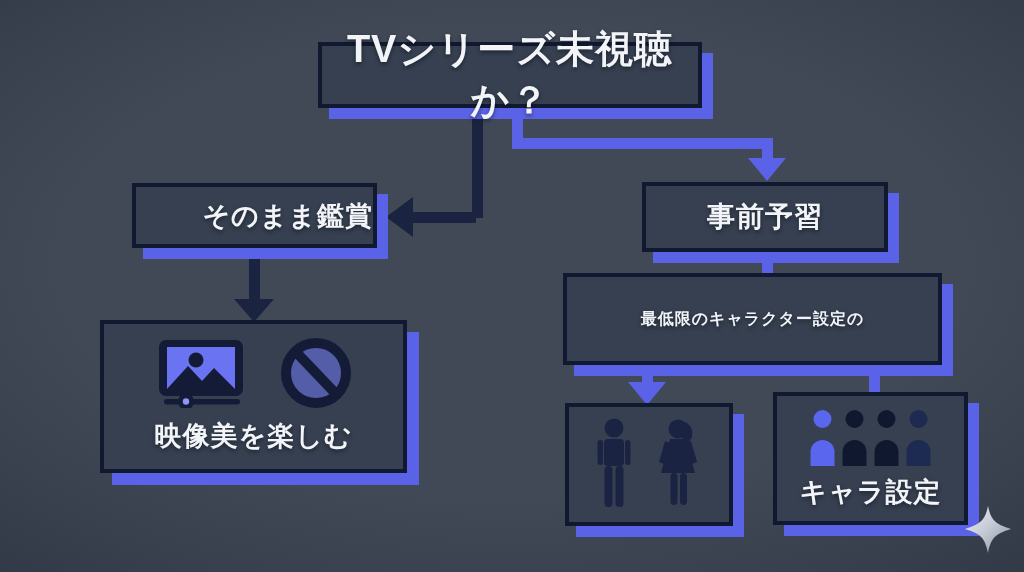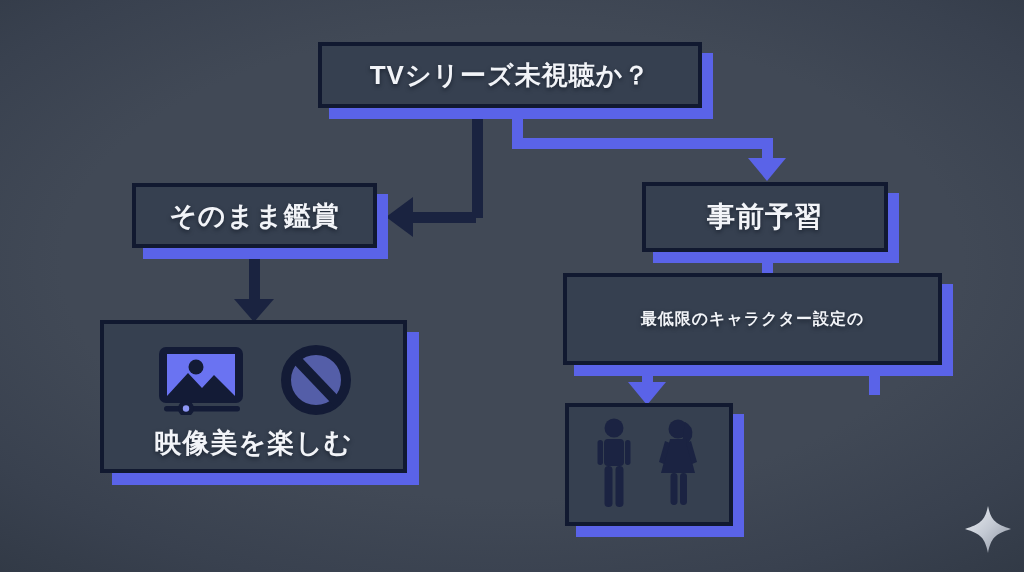"TVシリーズ未視聴か？" div.fbox { font-size: 26px -> 38px }
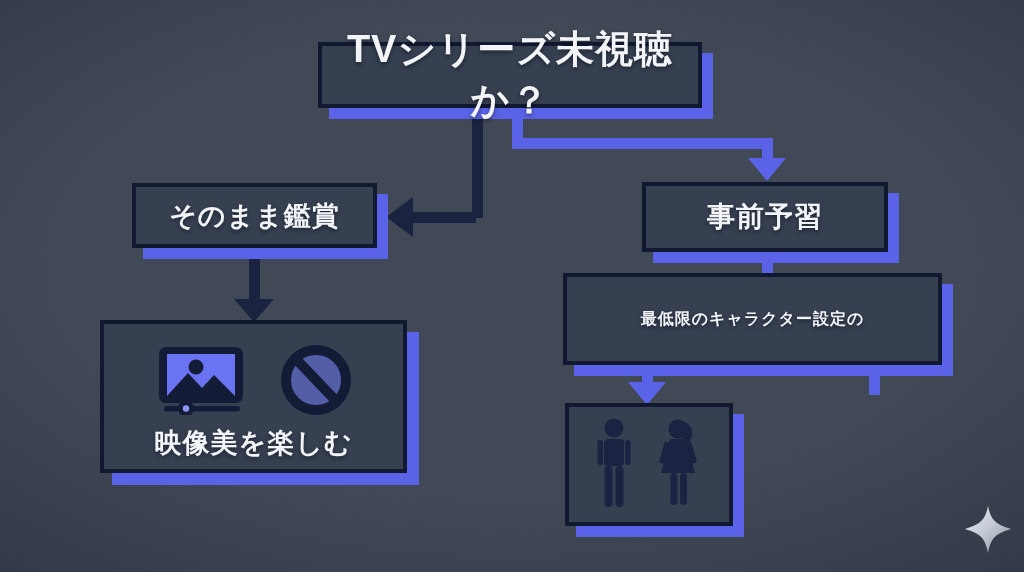"そのまま鑑賞" div.fbox { align-items: none -> flex-end }
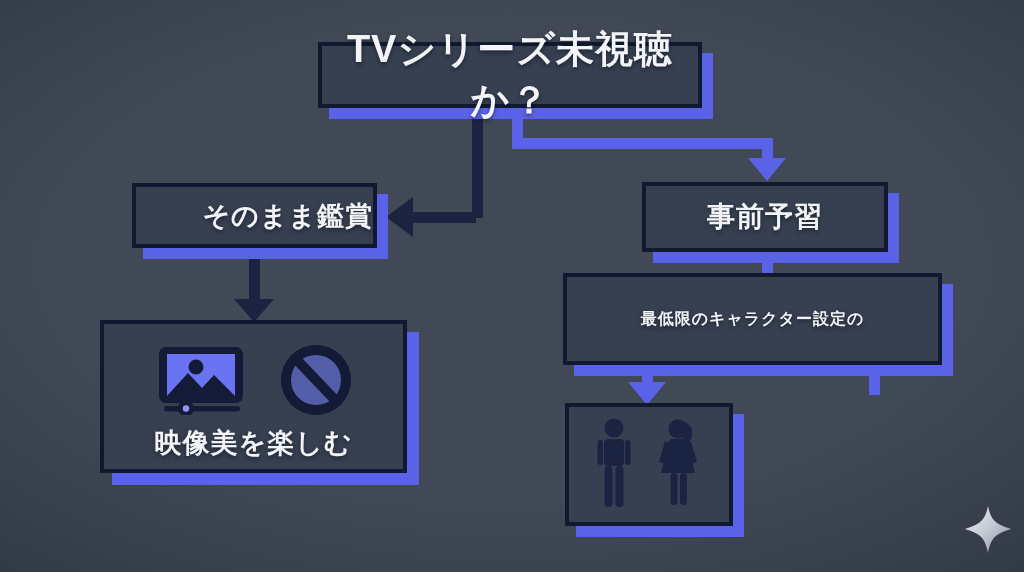"映像美を楽しむ" div.fbox { padding-top: 21px -> 14px }
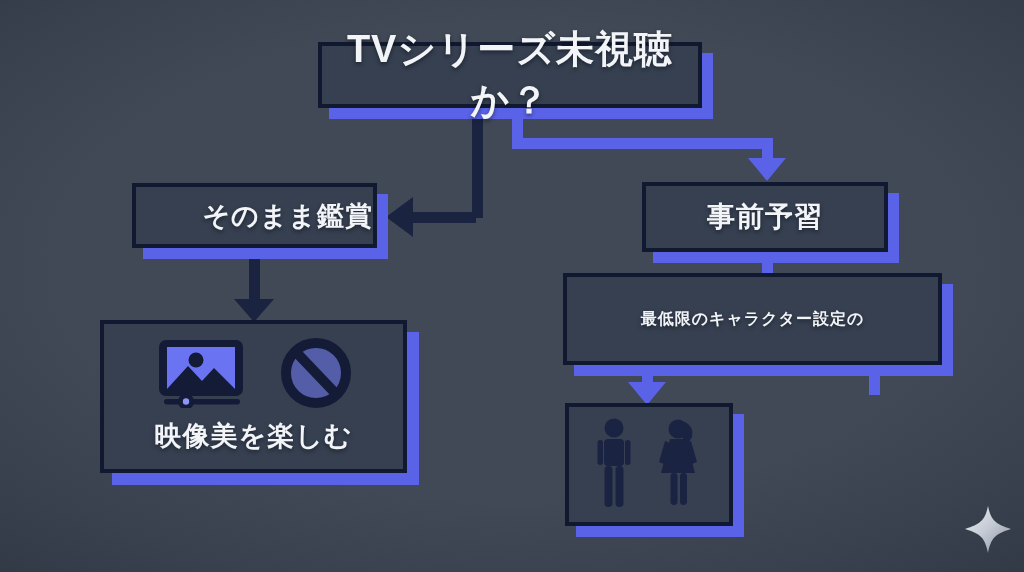"キャラ設定" div.fbox { html: none -> <div> <div> <svg> <g> <circle></circle> <path></path> </g> </svg> <svg> <g> <circle></circle> <path></path> </g> </svg> <svg> <g> <circle></circle> <path></path> </g> </svg> <svg> <g> <circle></circle> <path></path> </g> </svg> </div> <div>キャラ設定</div> </div> }
